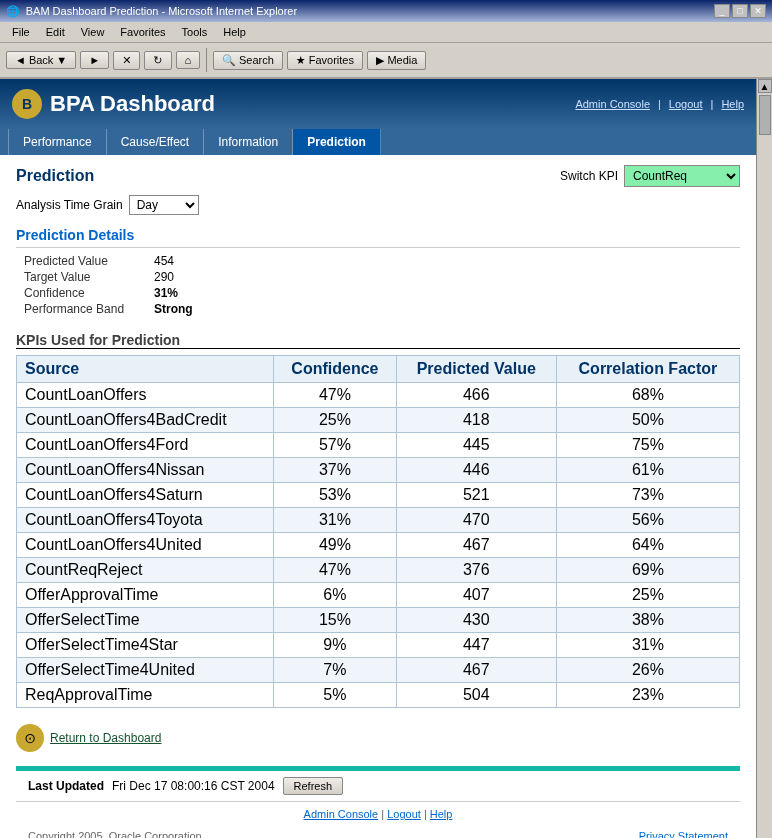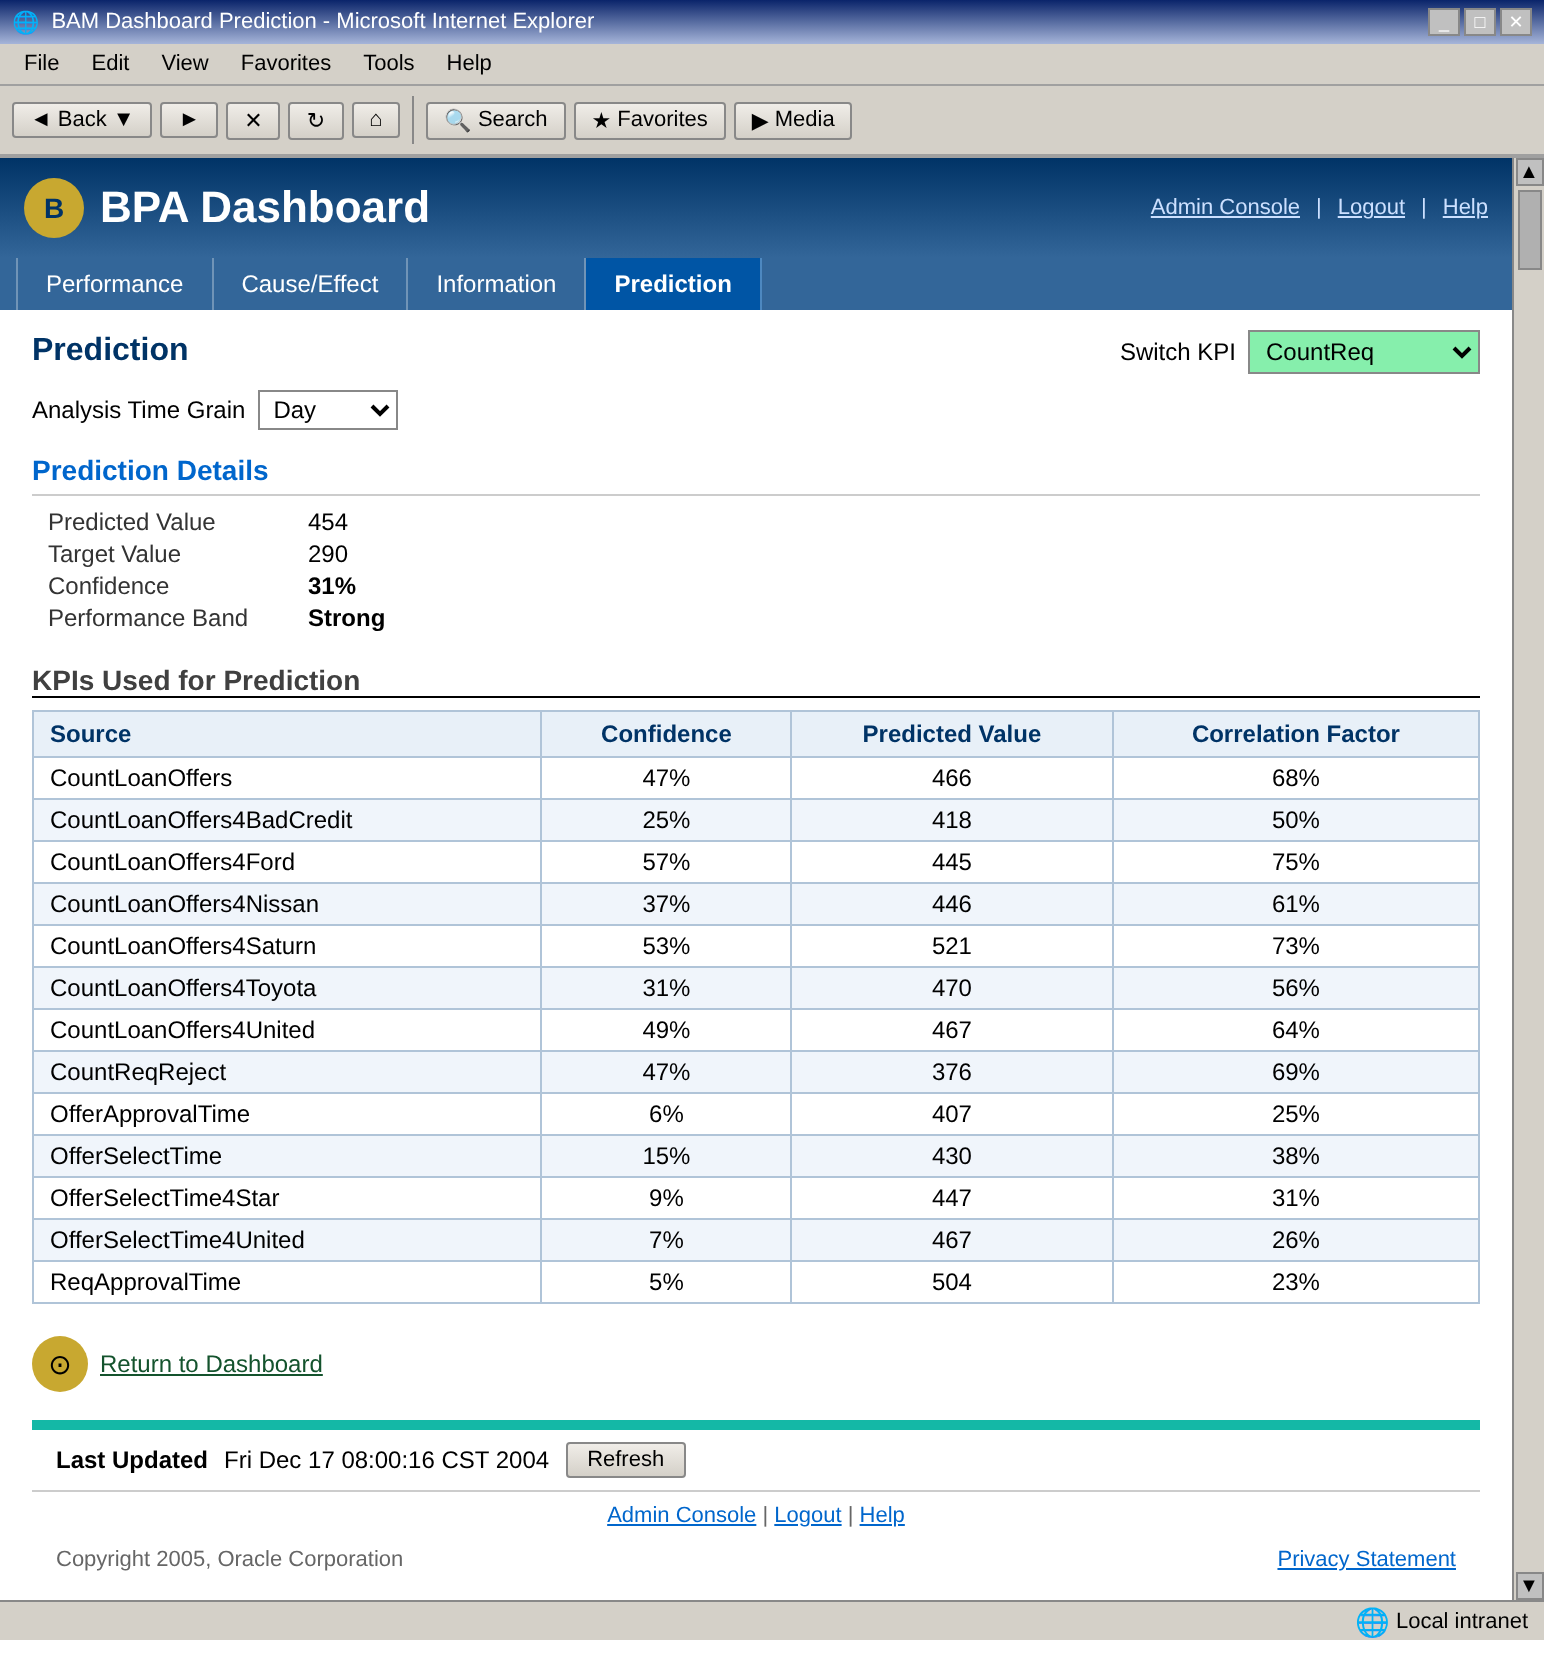"Source" .kpi-table { font-size: 12px -> 16px }
